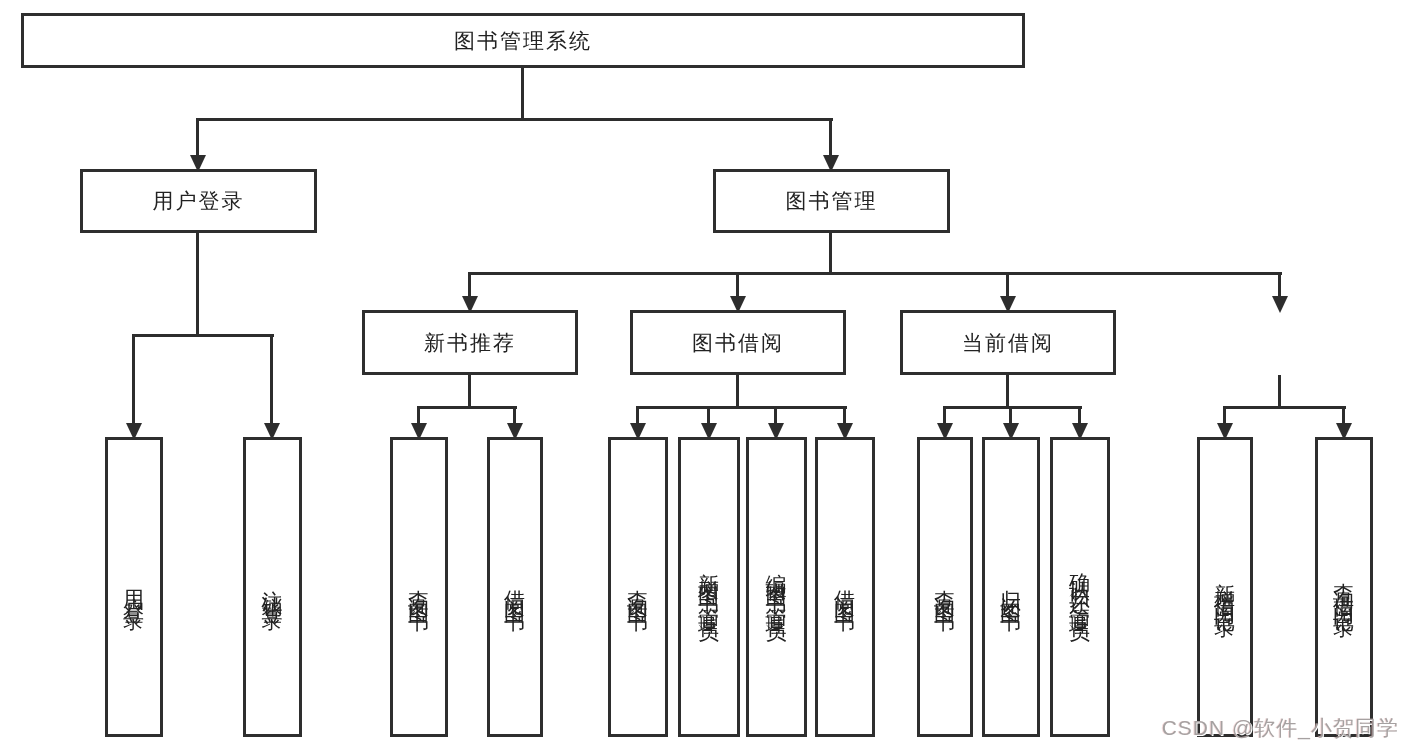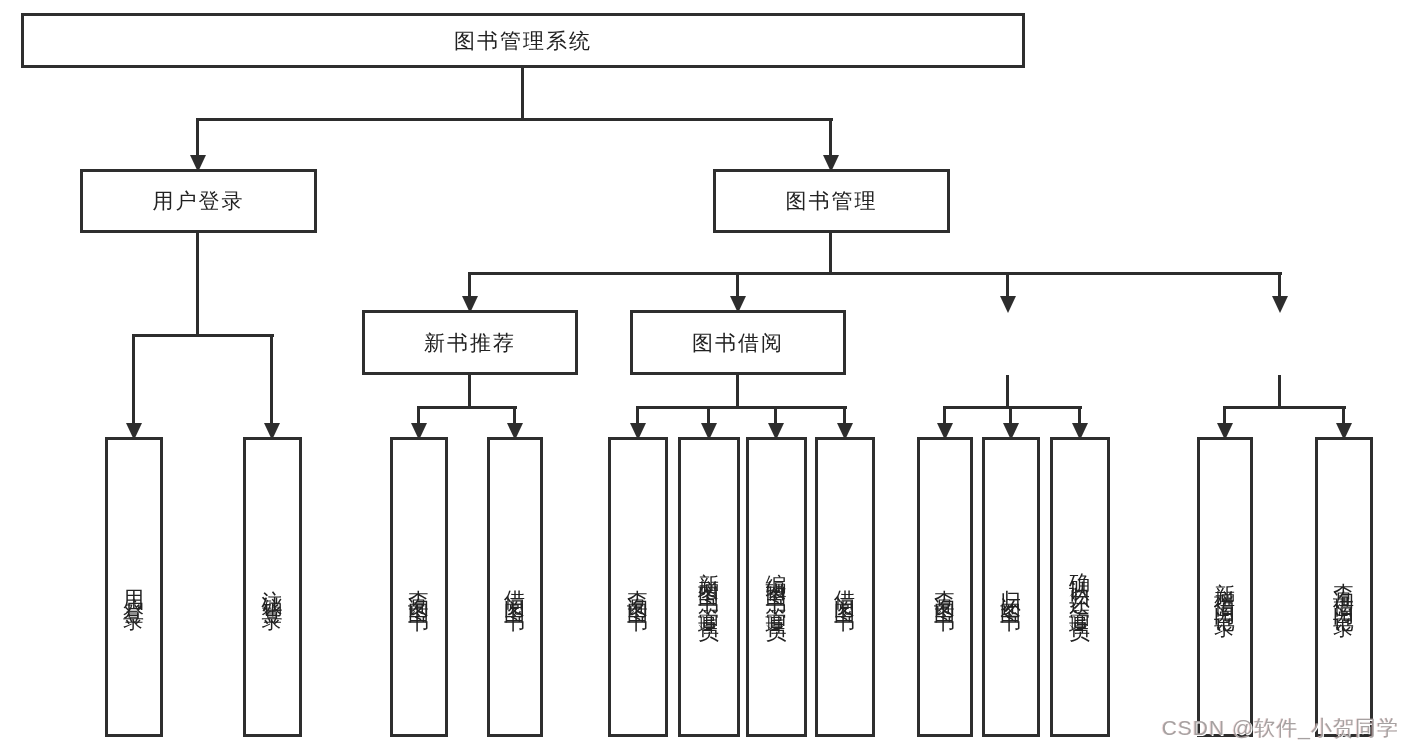"当前借阅" div.node { html: none -> <div> <span>当前借阅</span> </div> }
